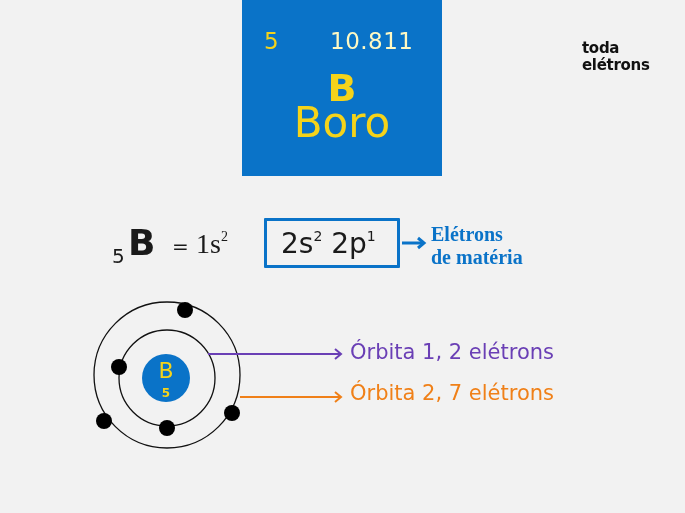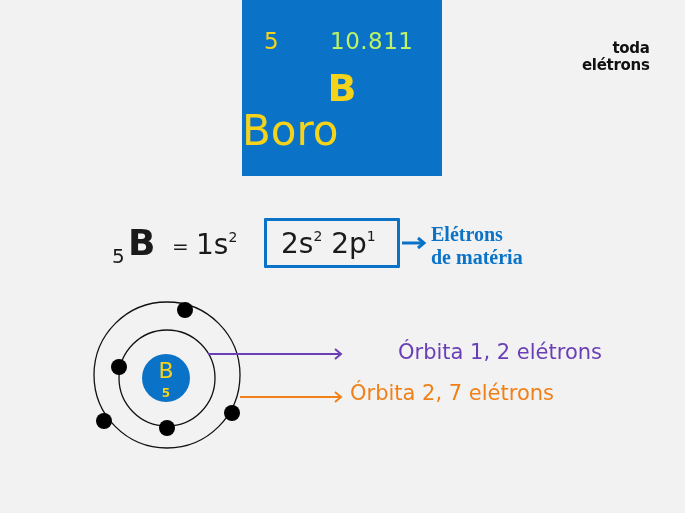"10.811" .tile .mass { color: #bef264 -> #fef9c3 }
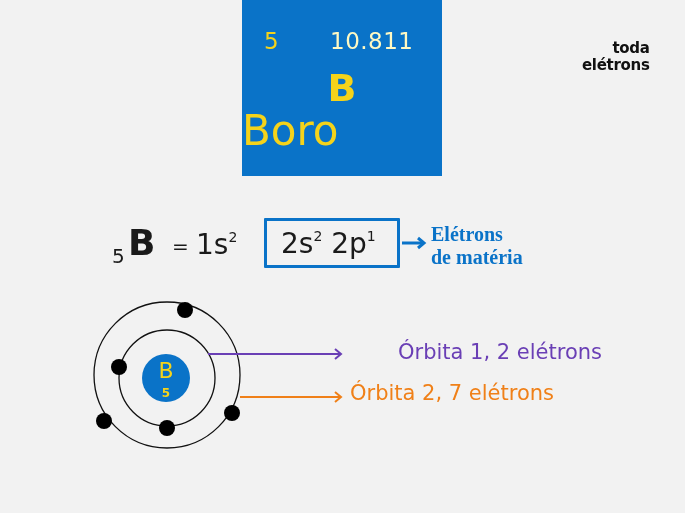"toda" .logo { text-align: right -> none }
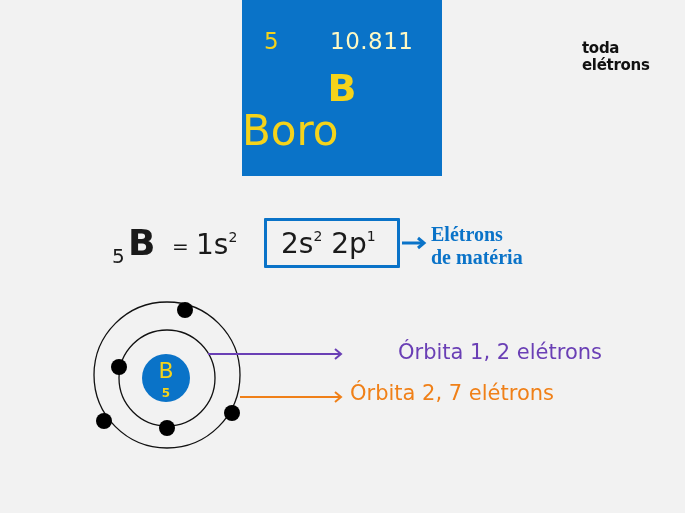"Boro" .tile .name { text-align: none -> center; top: 106px -> 98px }
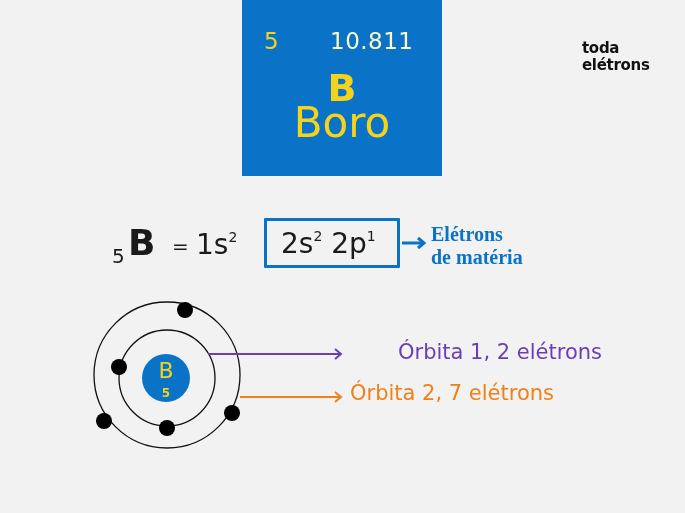"1s2" .c1 { font-family: none -> Liberation Serif, serif }
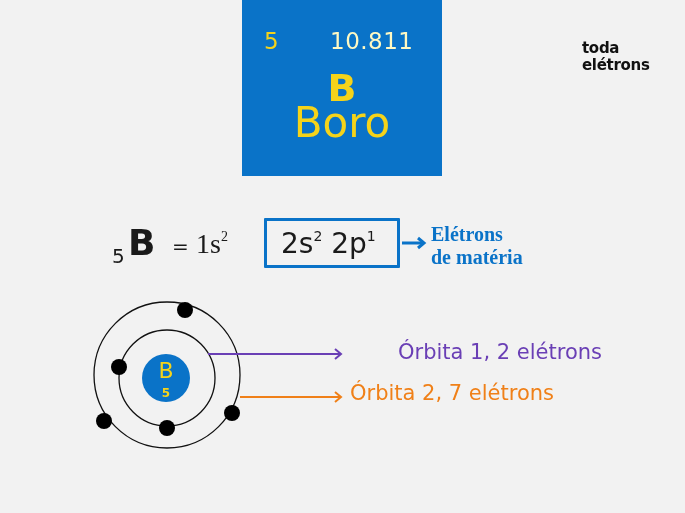"Órbita 1, 2 elétrons" .orb1 { margin-left: 48px -> none }
